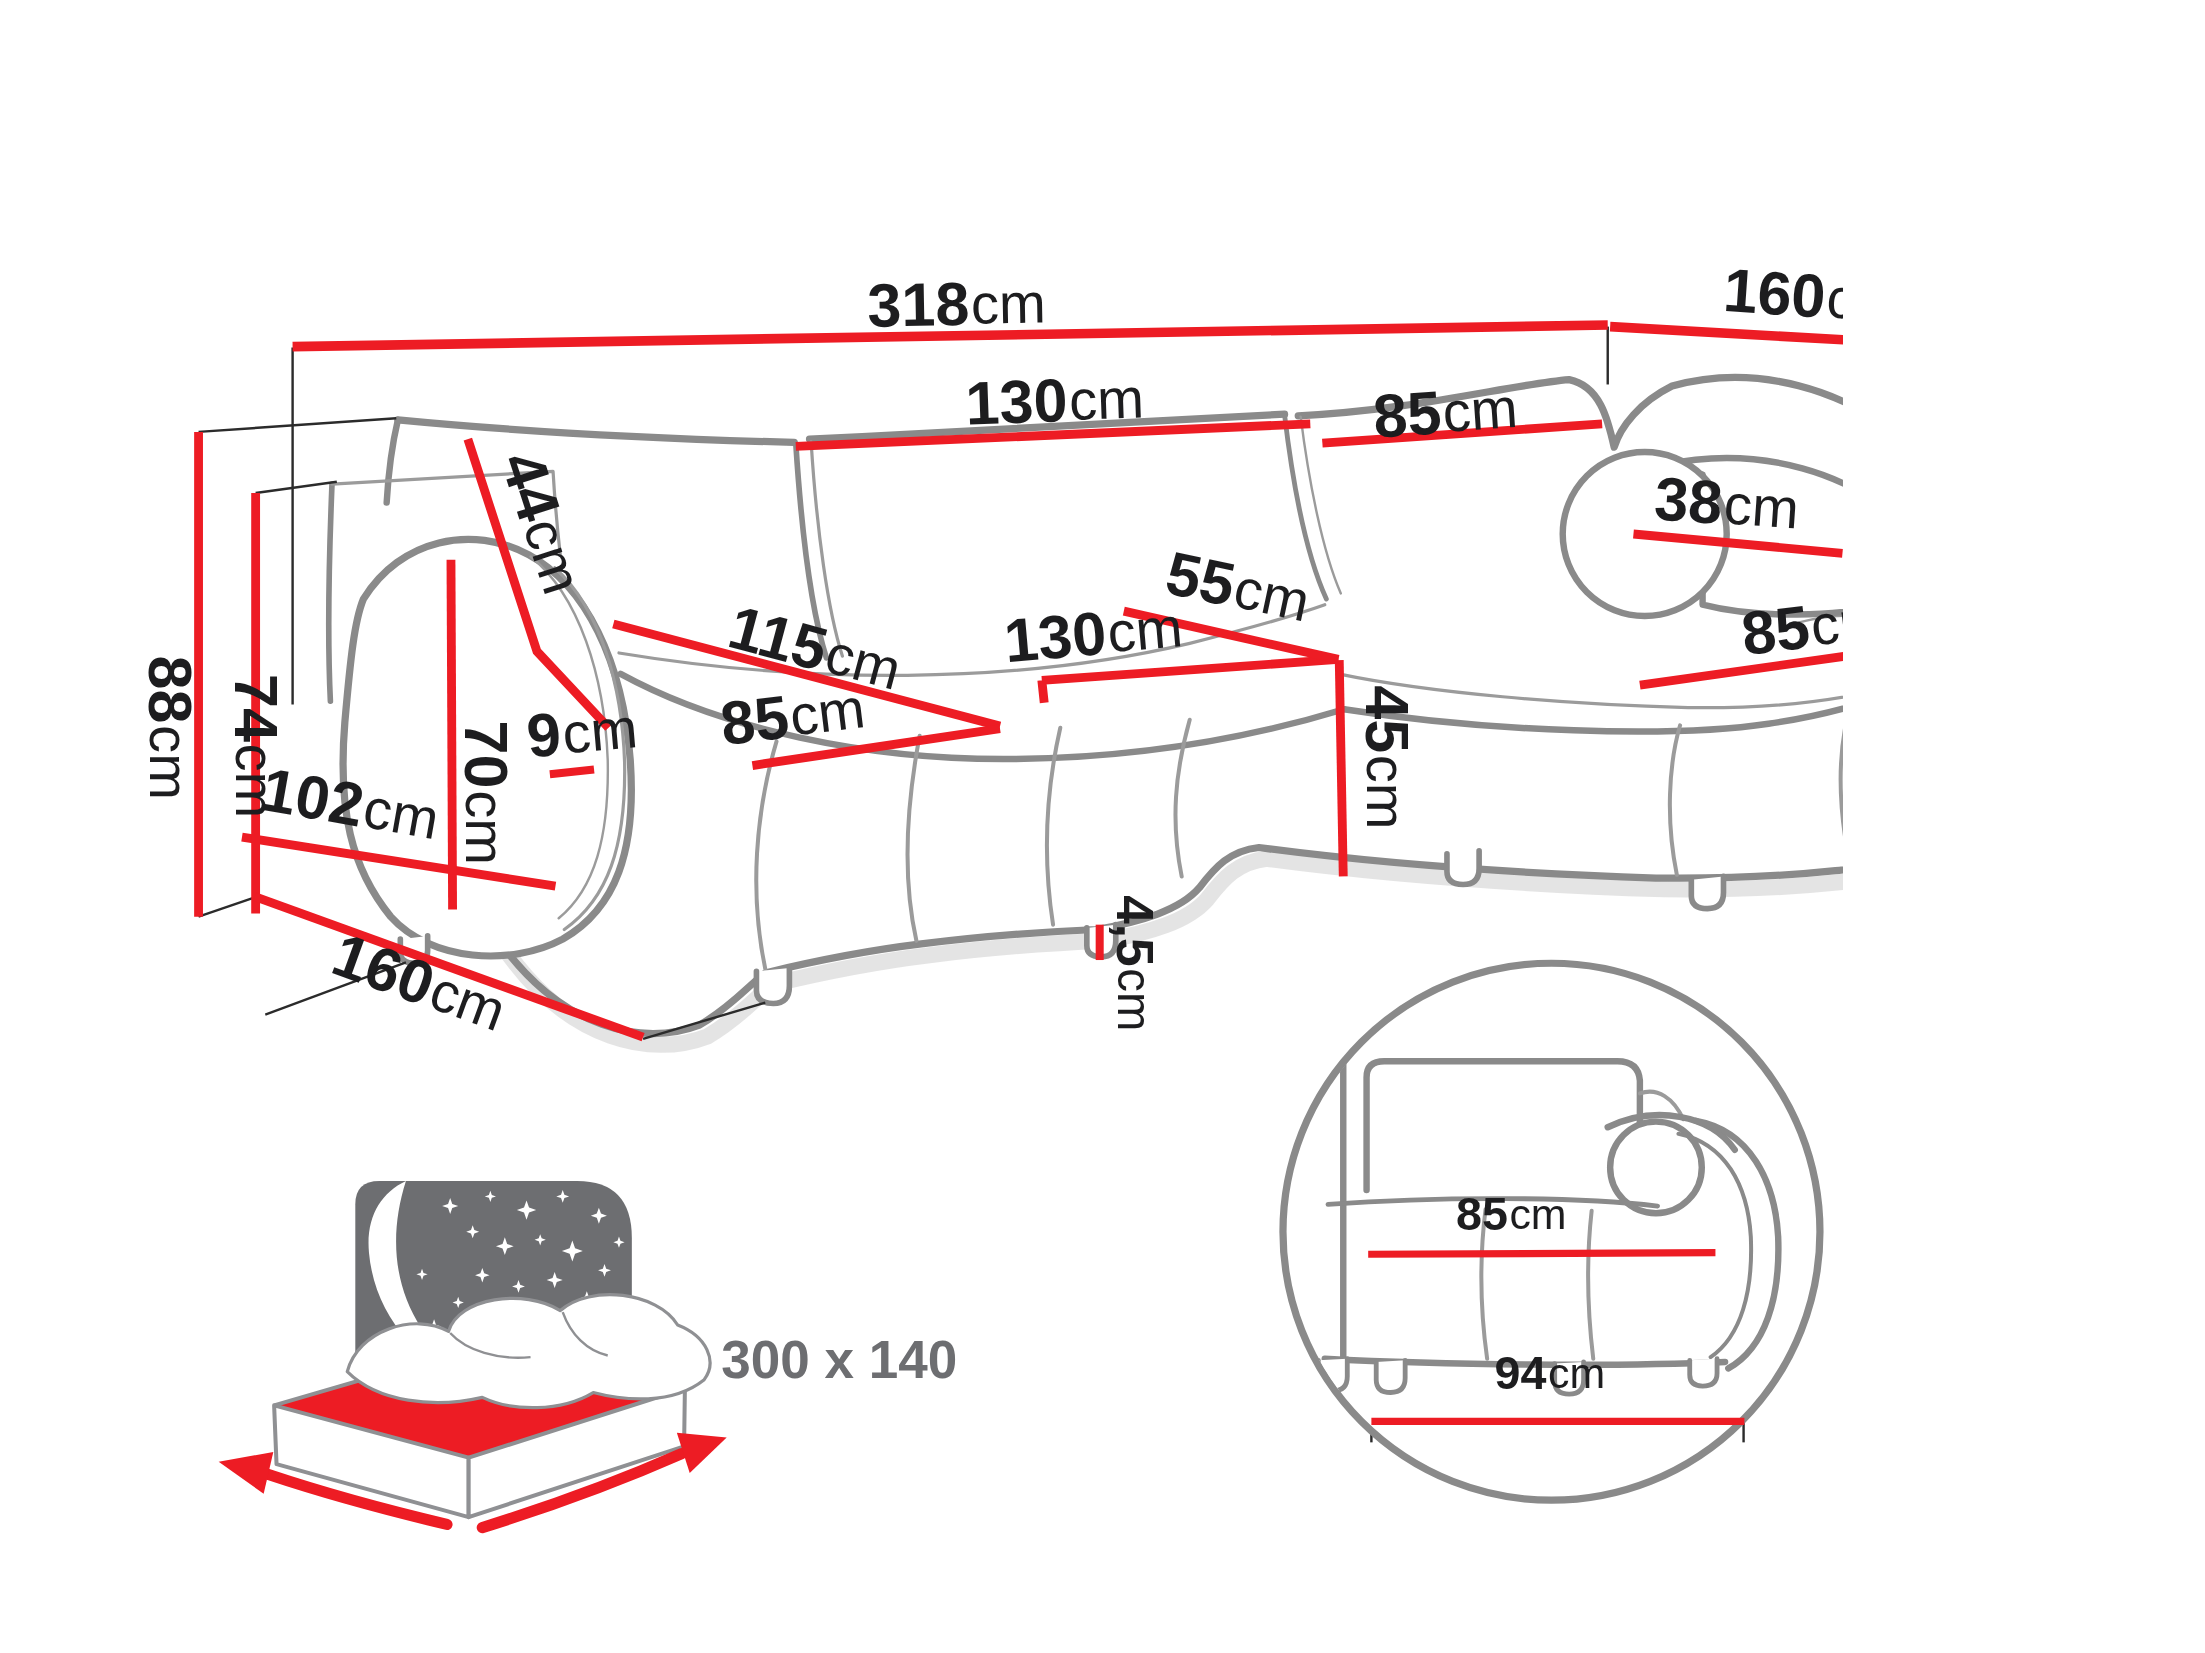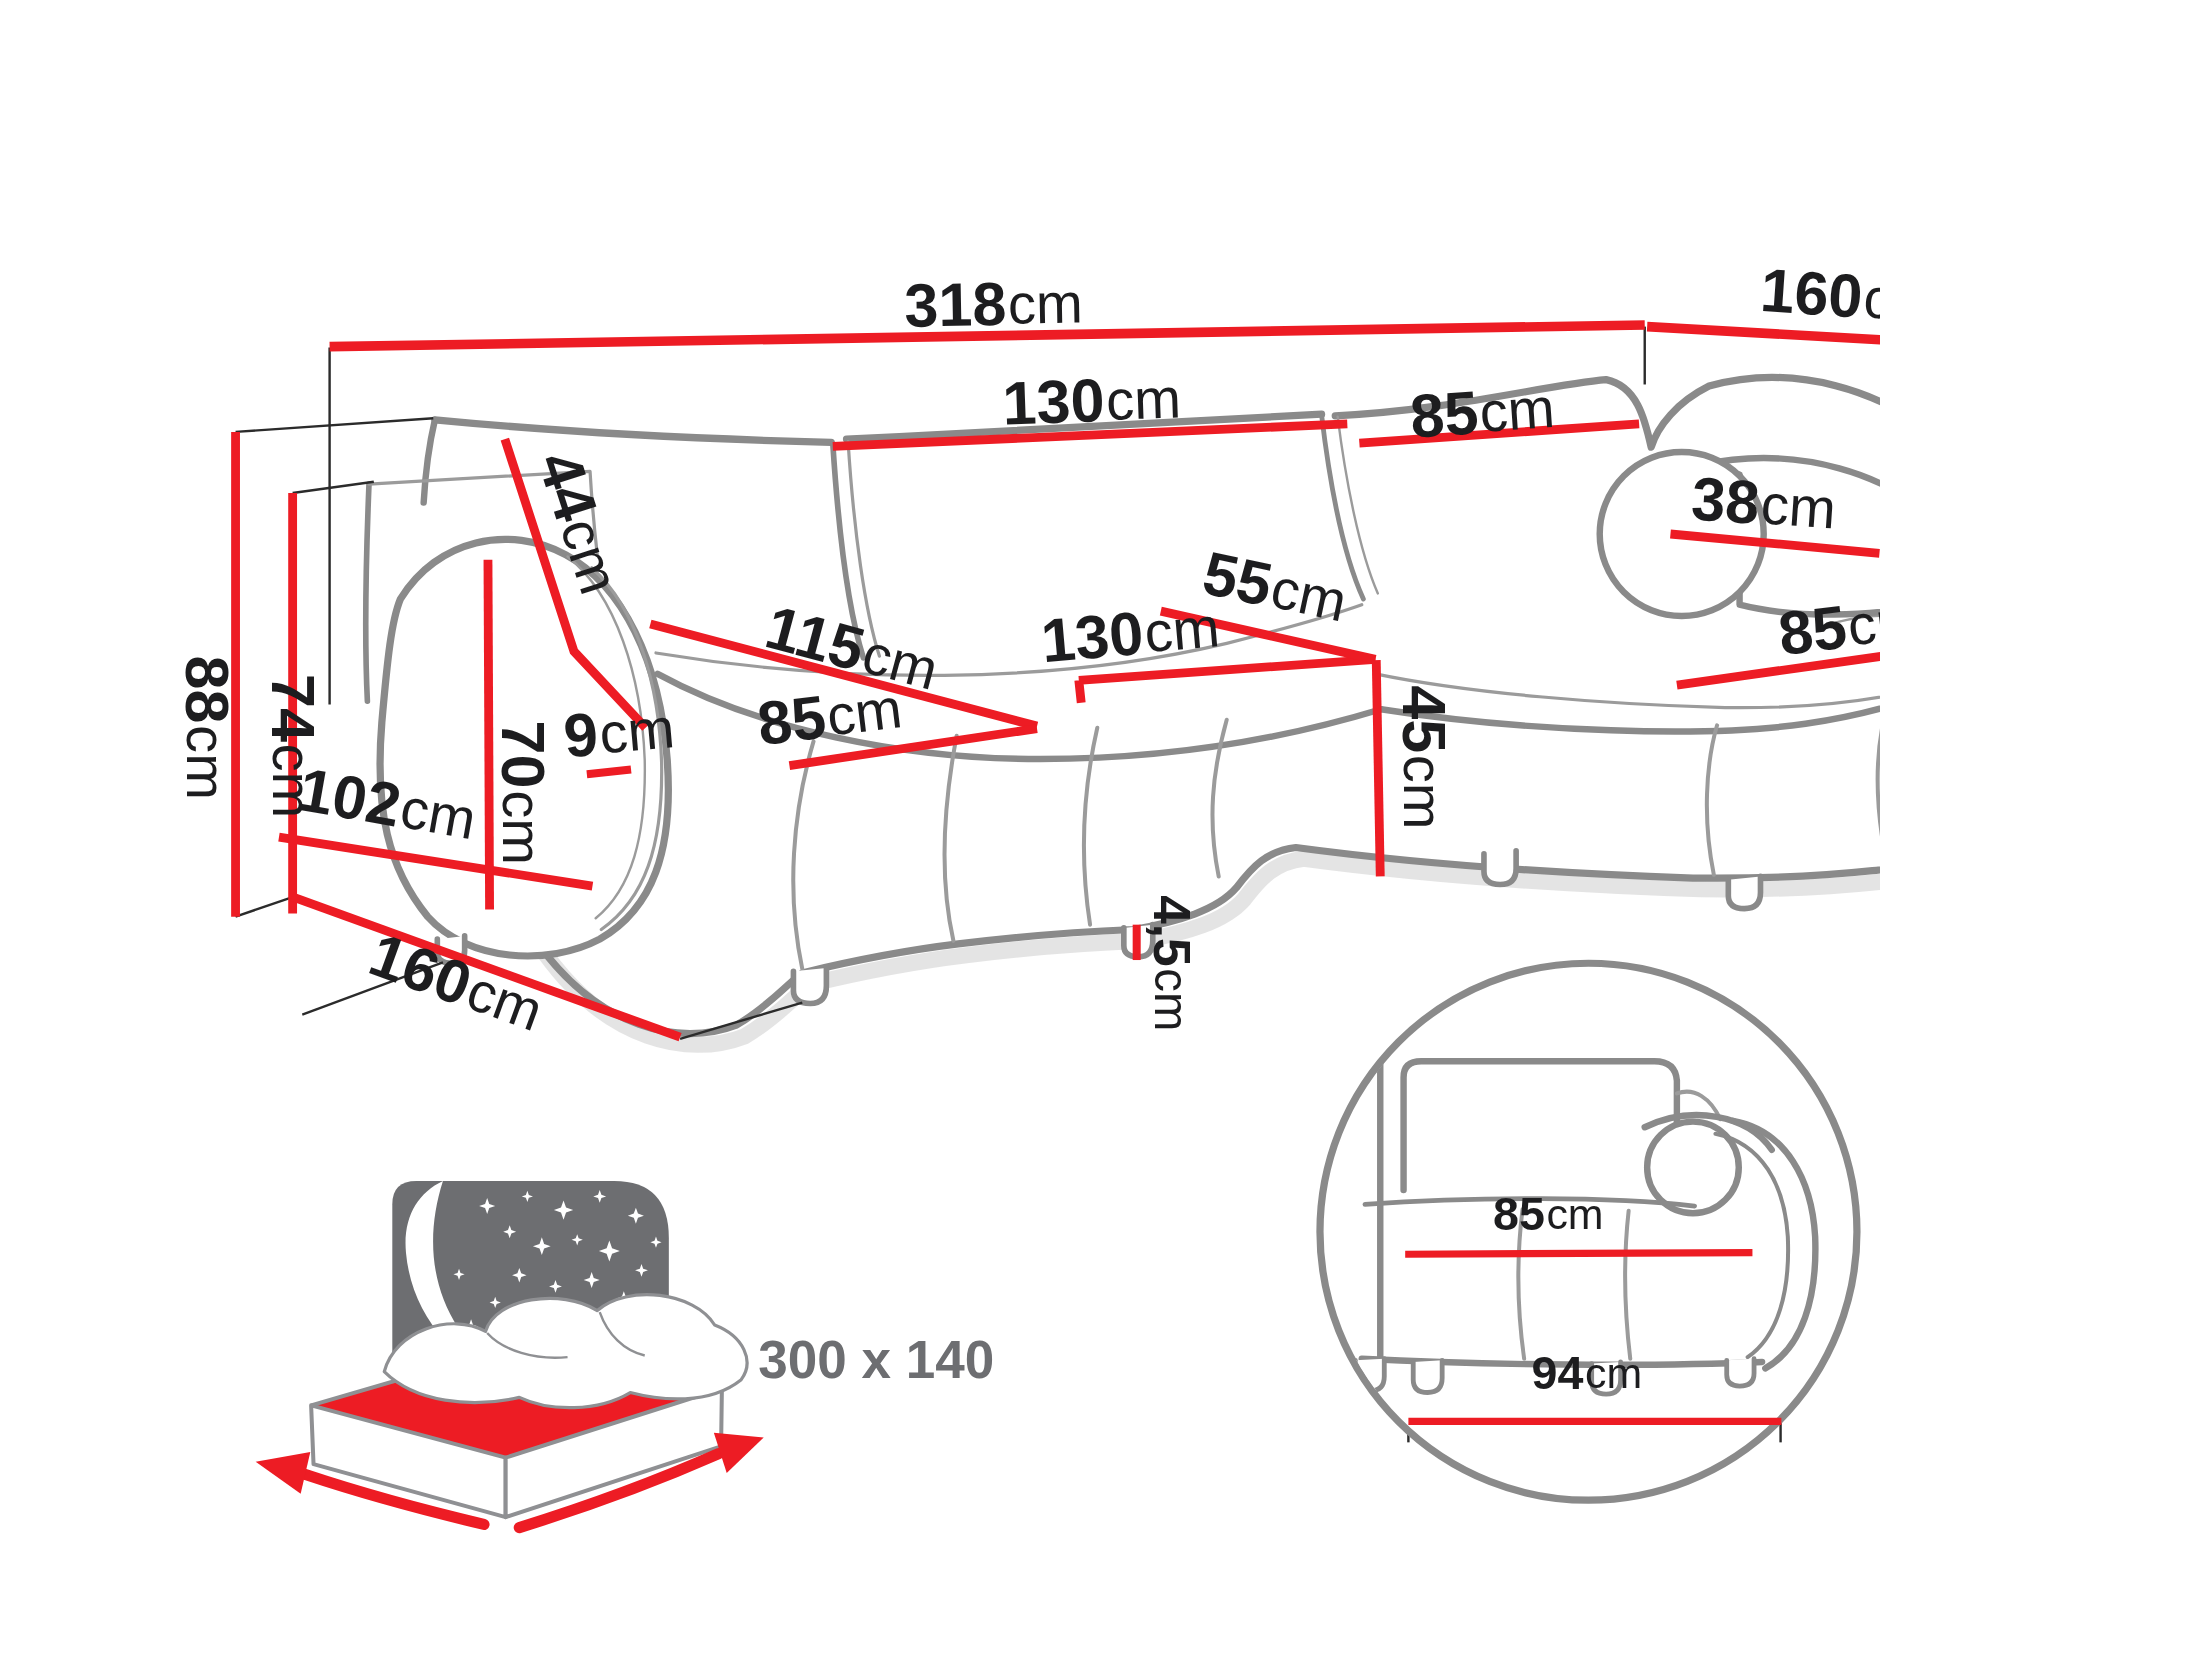"318cm" .stage { margin-left: 37px -> none }
